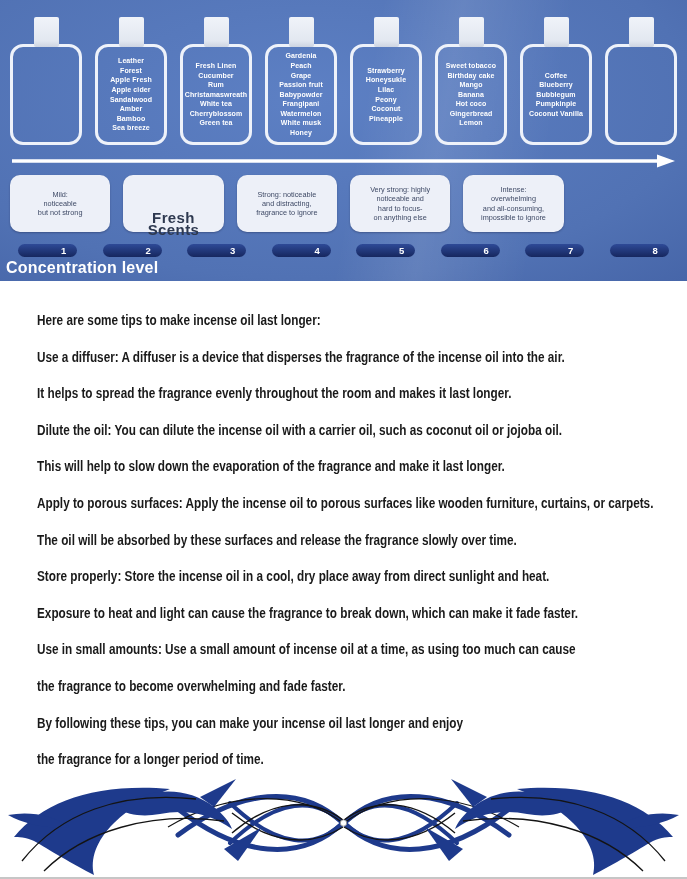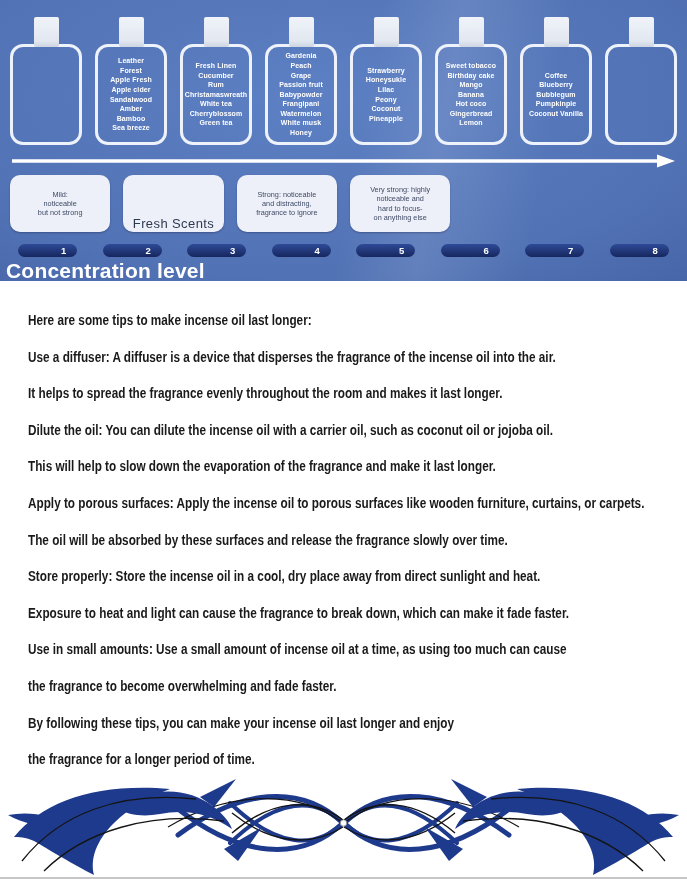"Intense:" div.level-card { html: none -> <div> <span>Intense: overwhelming and all-consuming, impossible to ignore</span> </div> }
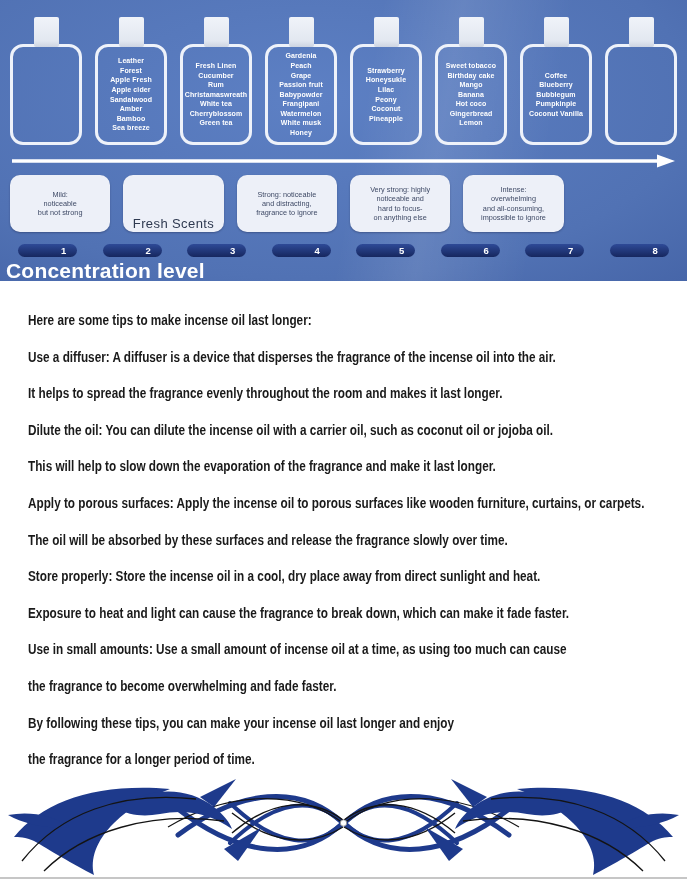"Fresh Scents" .level-card.emphasis span { font-size: 13px -> 15px; font-weight: 400 -> 700 }
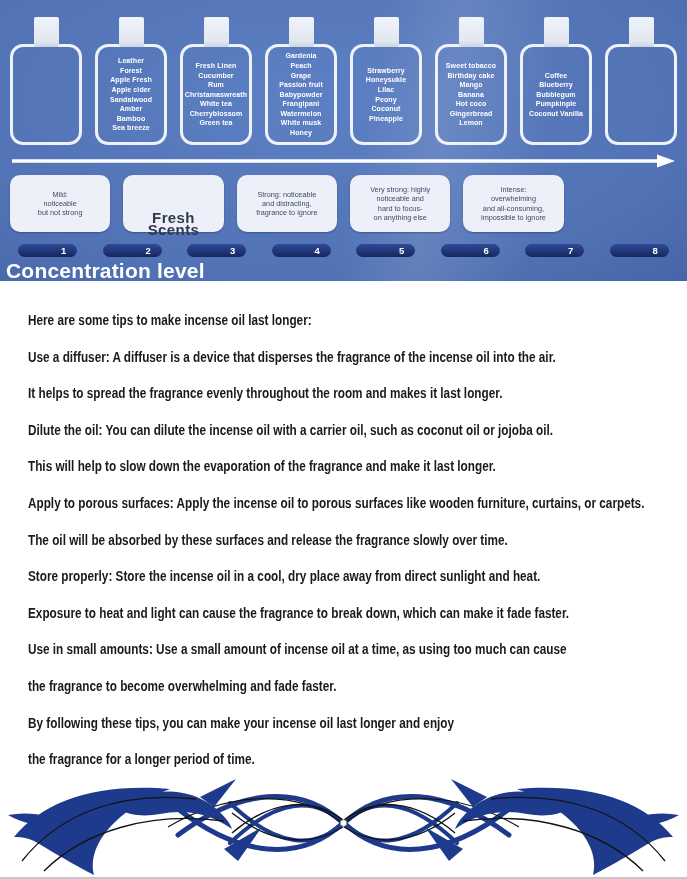"Concentration level" .axis-label { font-size: 21px -> 16px }
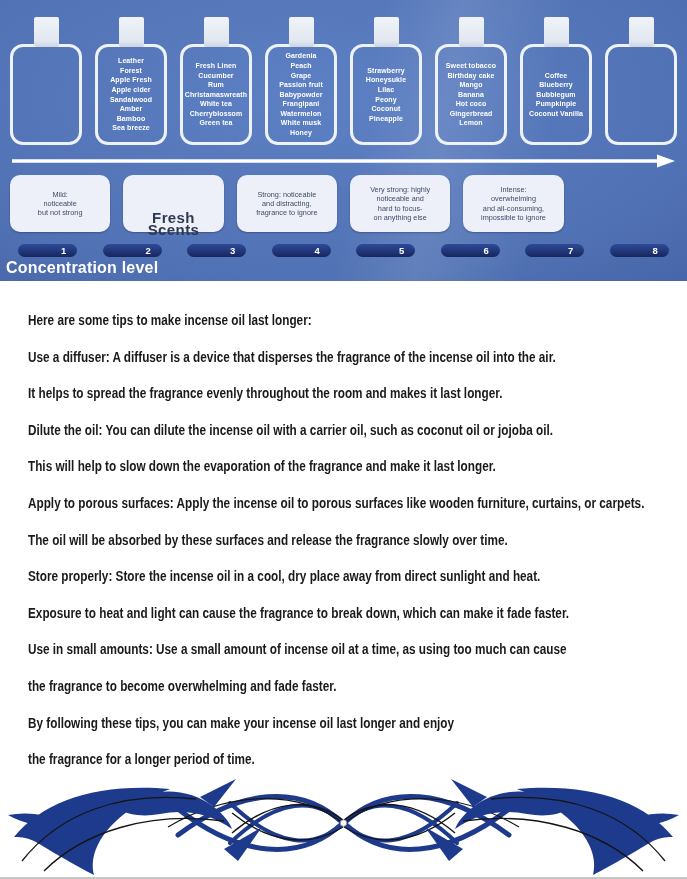"Here are some tips to" .tips { padding: 21px 0 0 28px -> 21px 0 0 37px }
